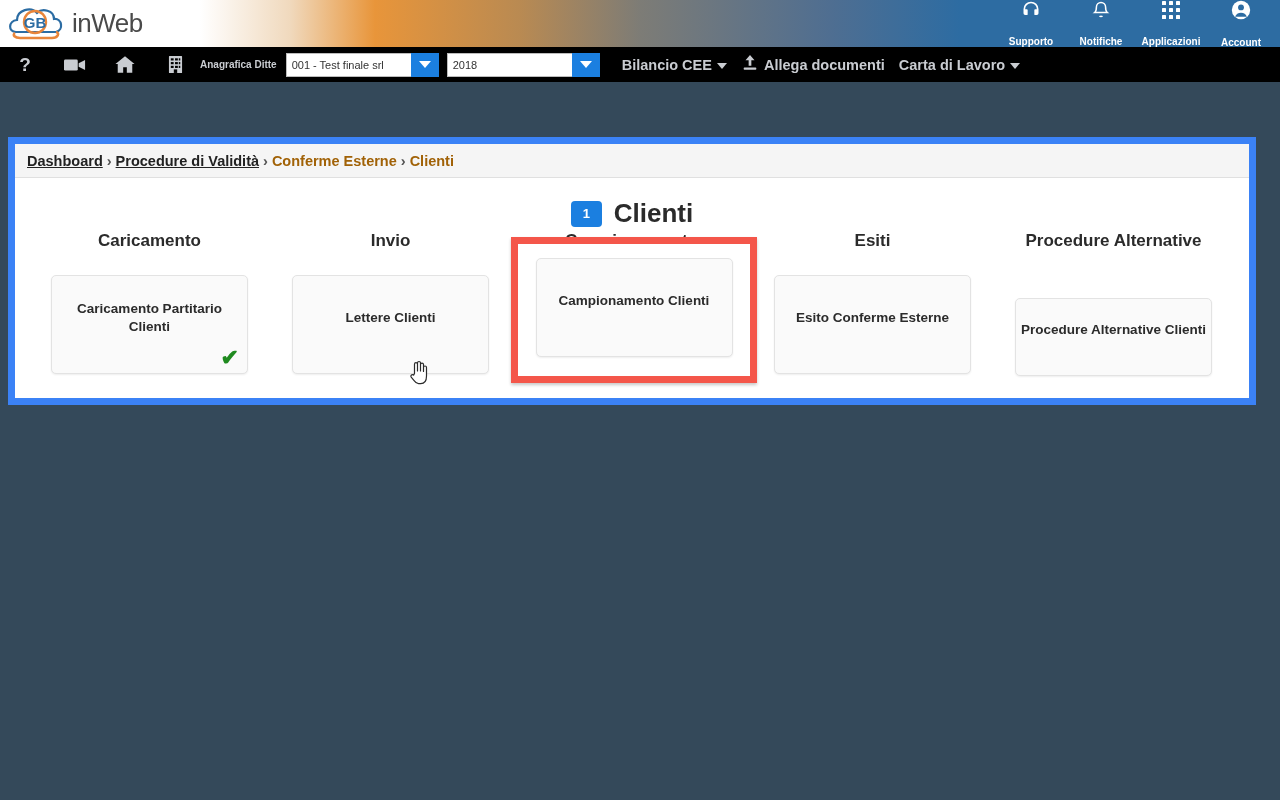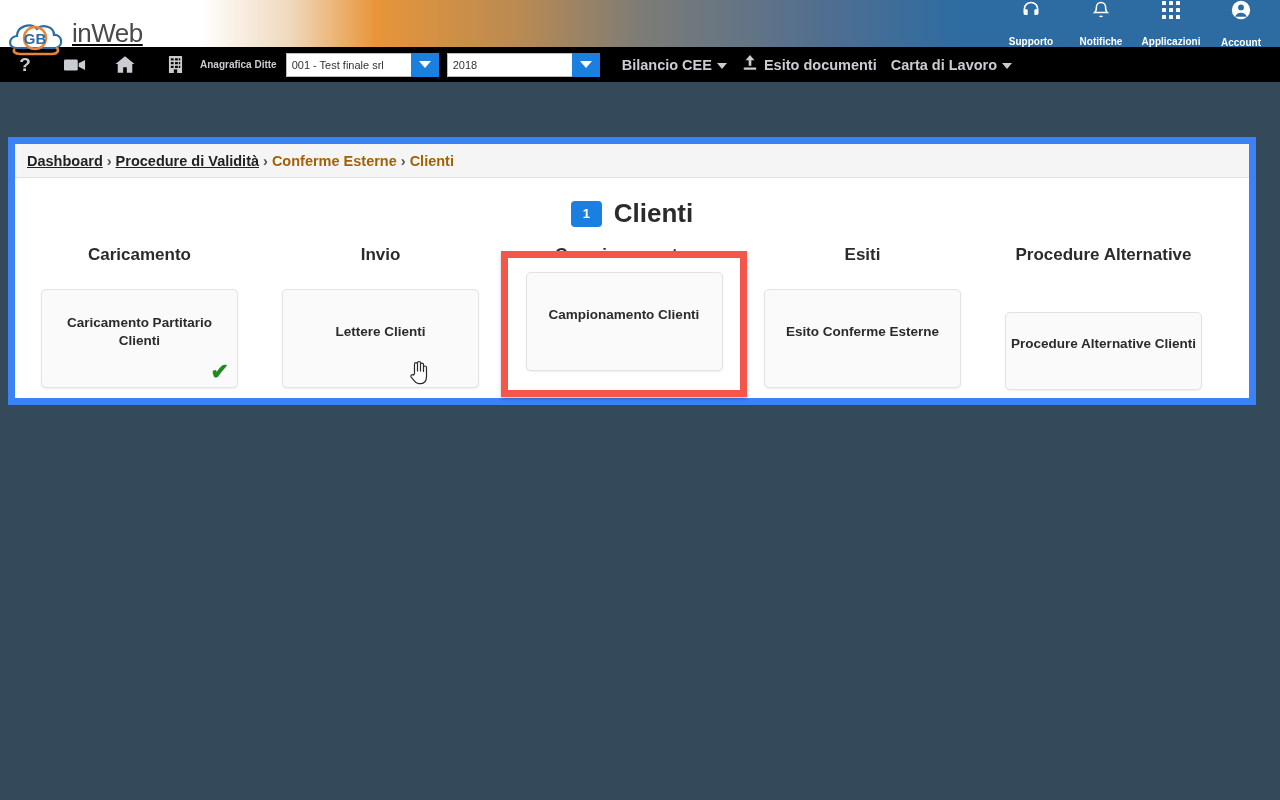"GB" .logo-wrap { align-items: none -> center; text-decoration: underline -> none; top: 18px -> 2px }
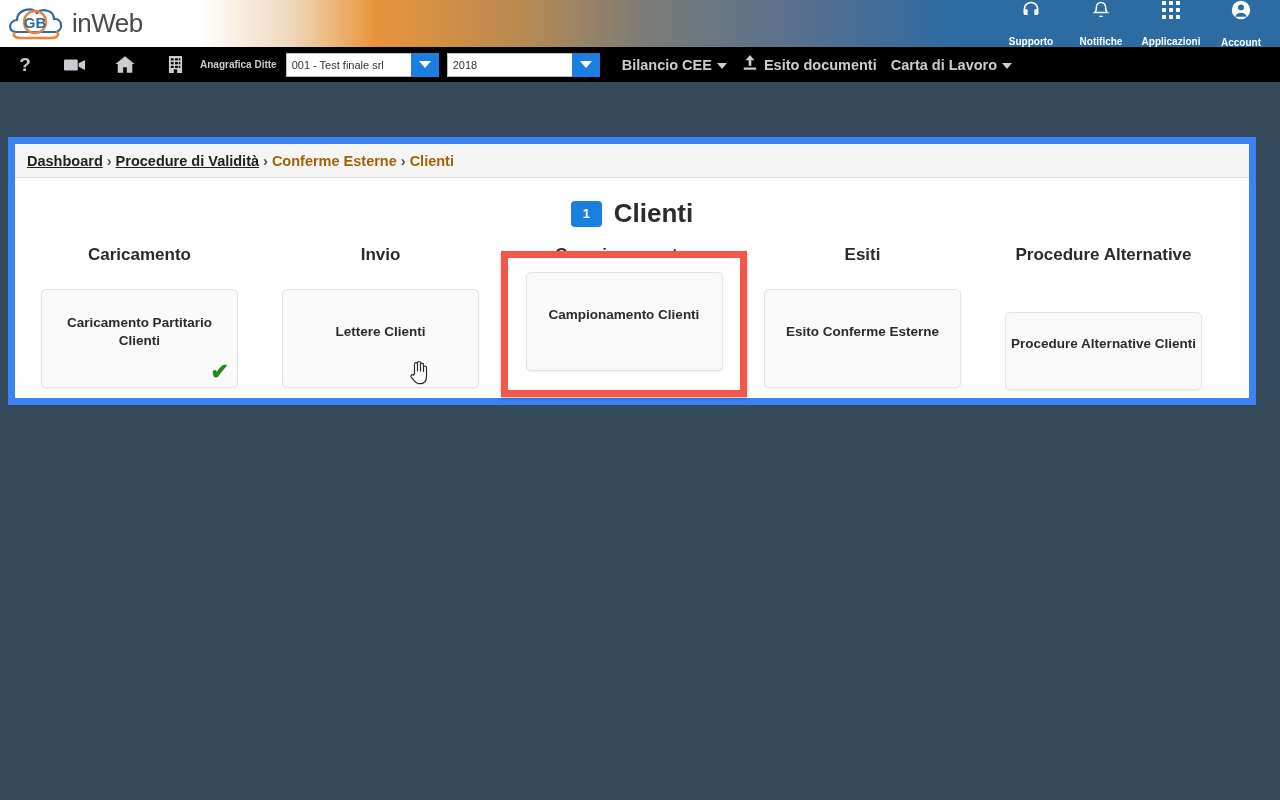"Esito documenti" span { text: Esito -> Allega }
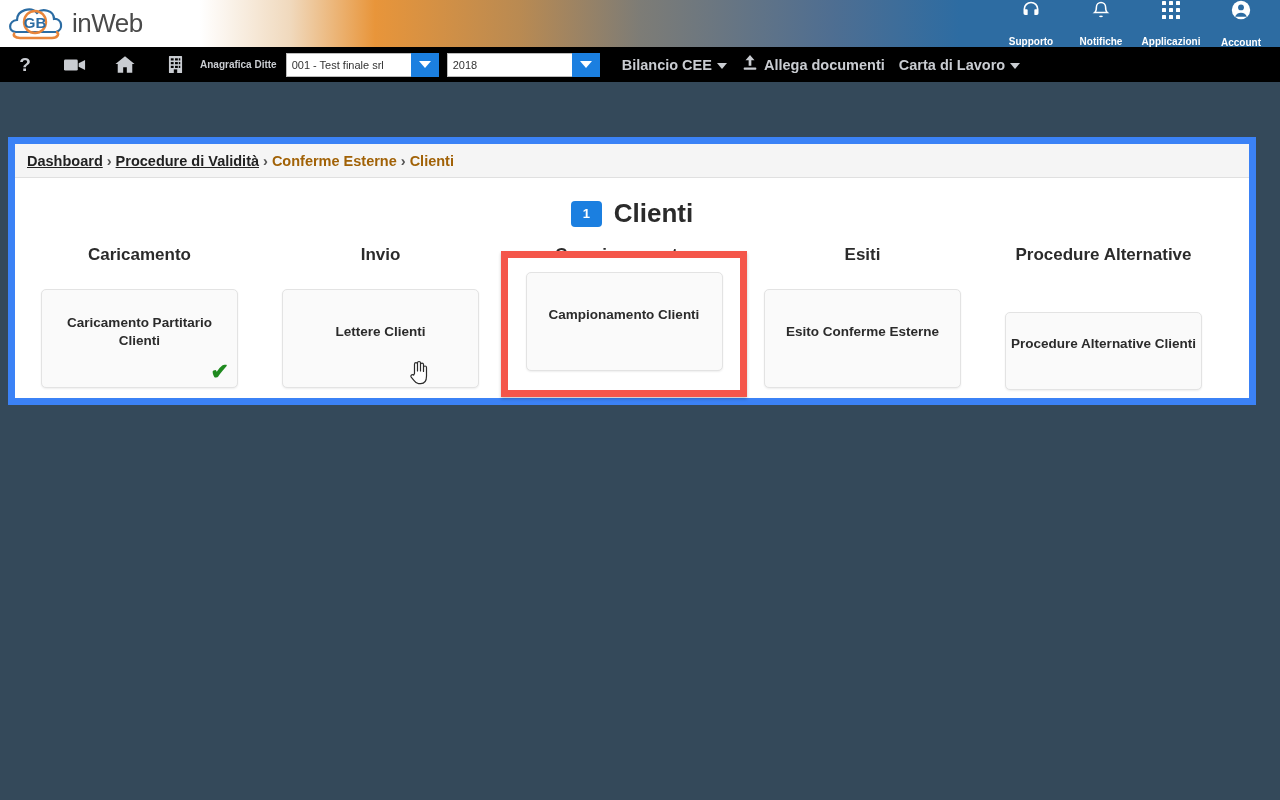"Caricamento" .columns { margin-top: 14px -> none; padding: 0 4px -> 0 14px }
